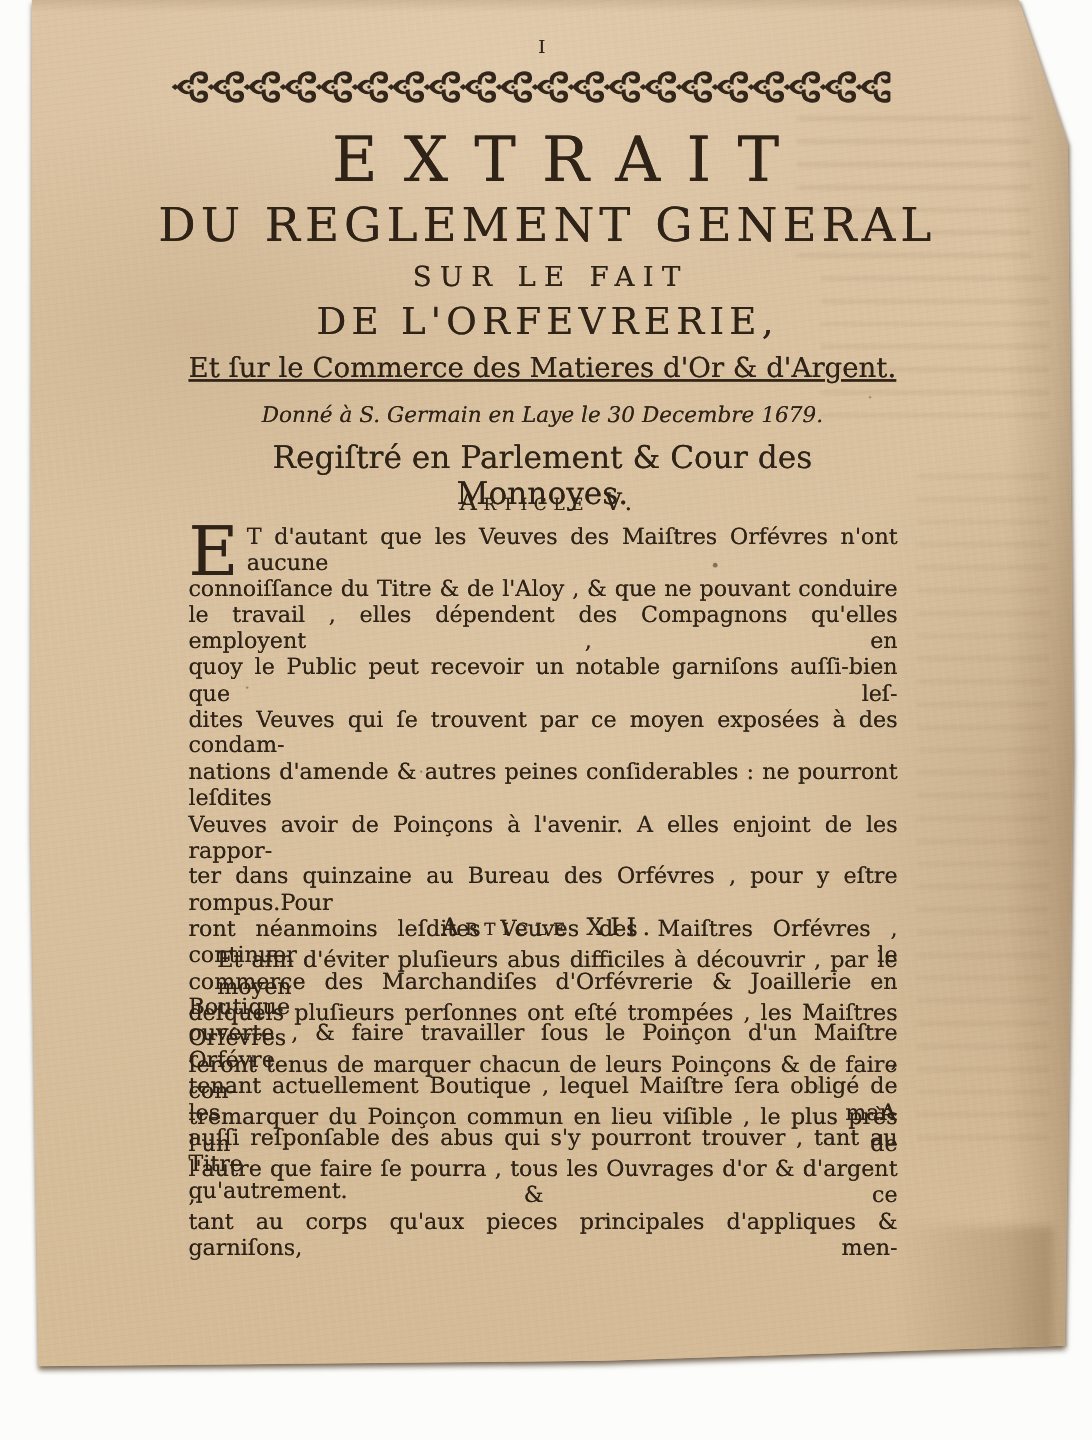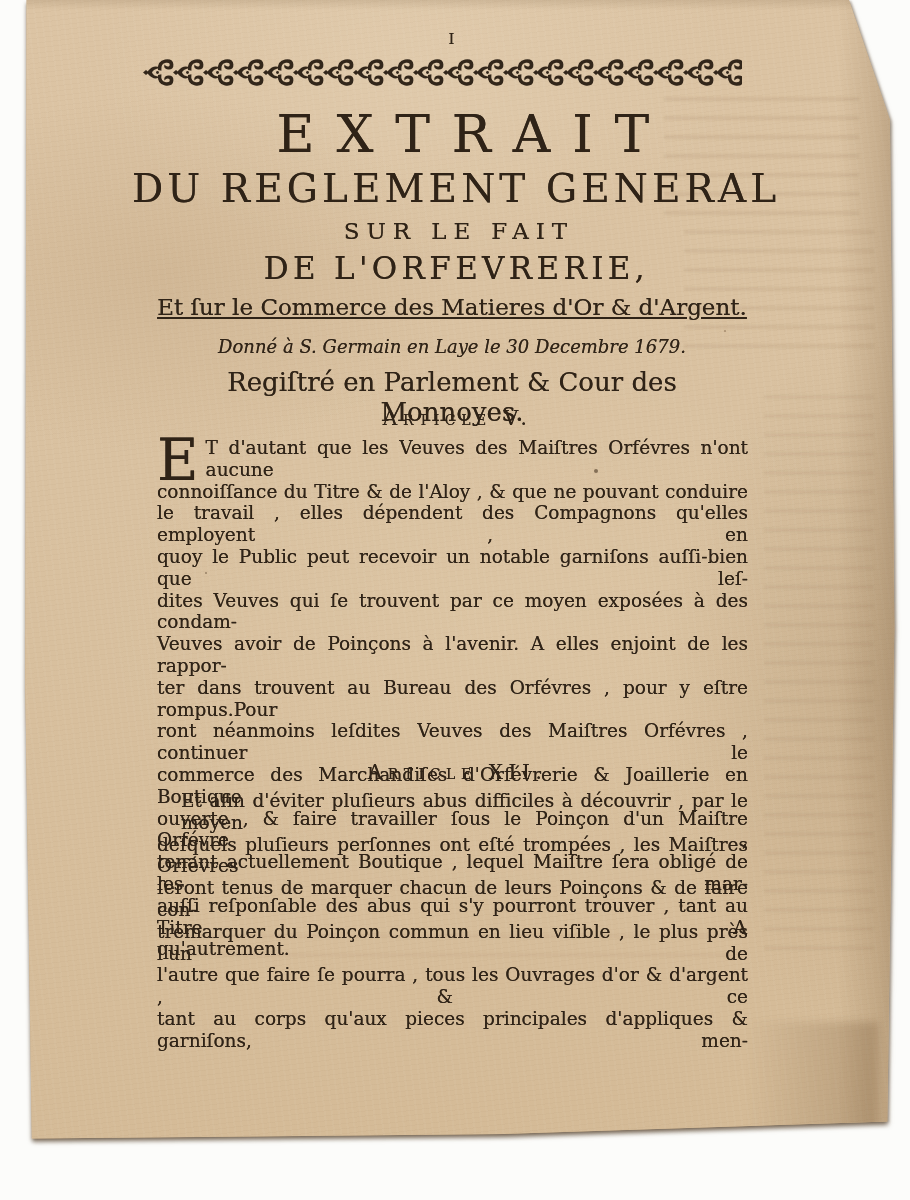"nations d'amende & autres peines" div.tline { html: none -> <div>nations d'amende &amp; autres peines conſiderables : ne pourront leſdites</div> }
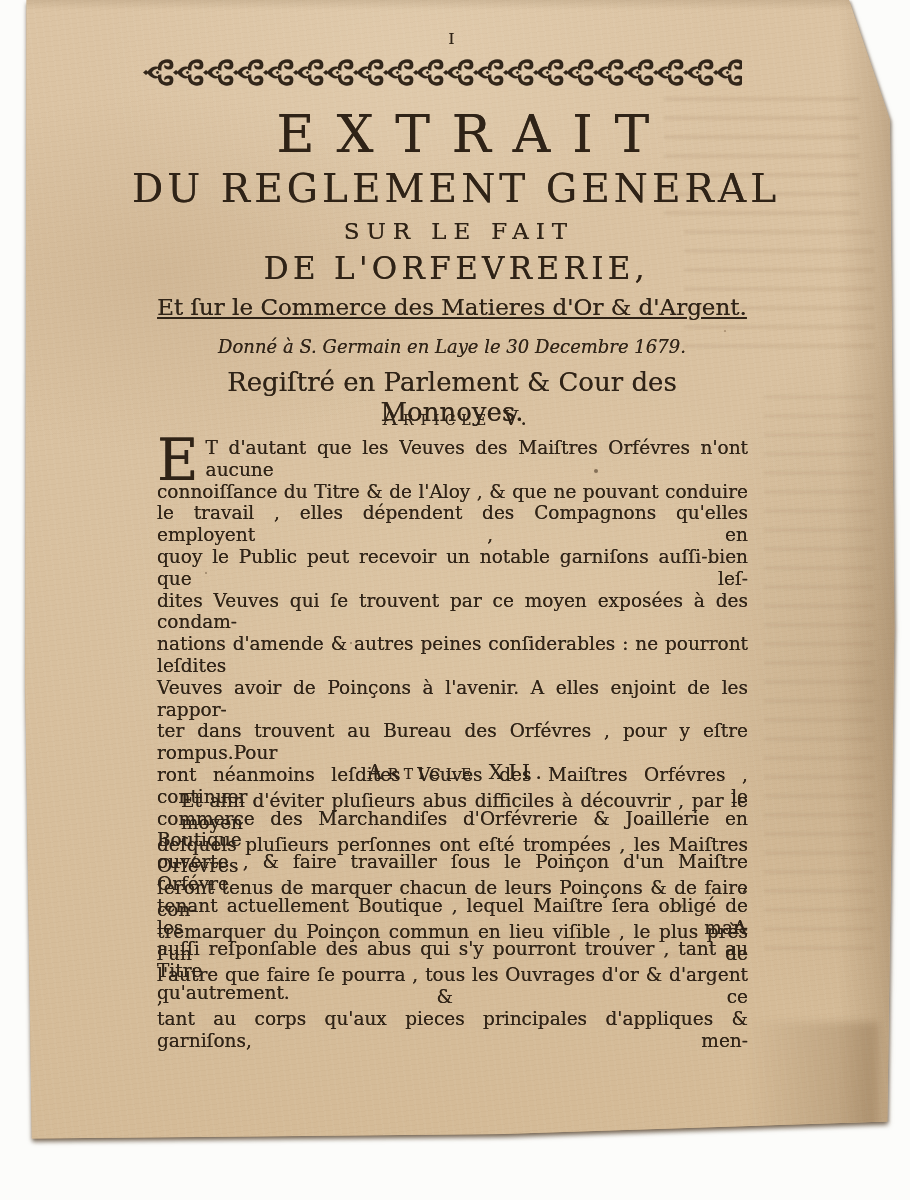"ter dans trouvent au Bureau" div.tline { text: trouvent -> quinzaine }
